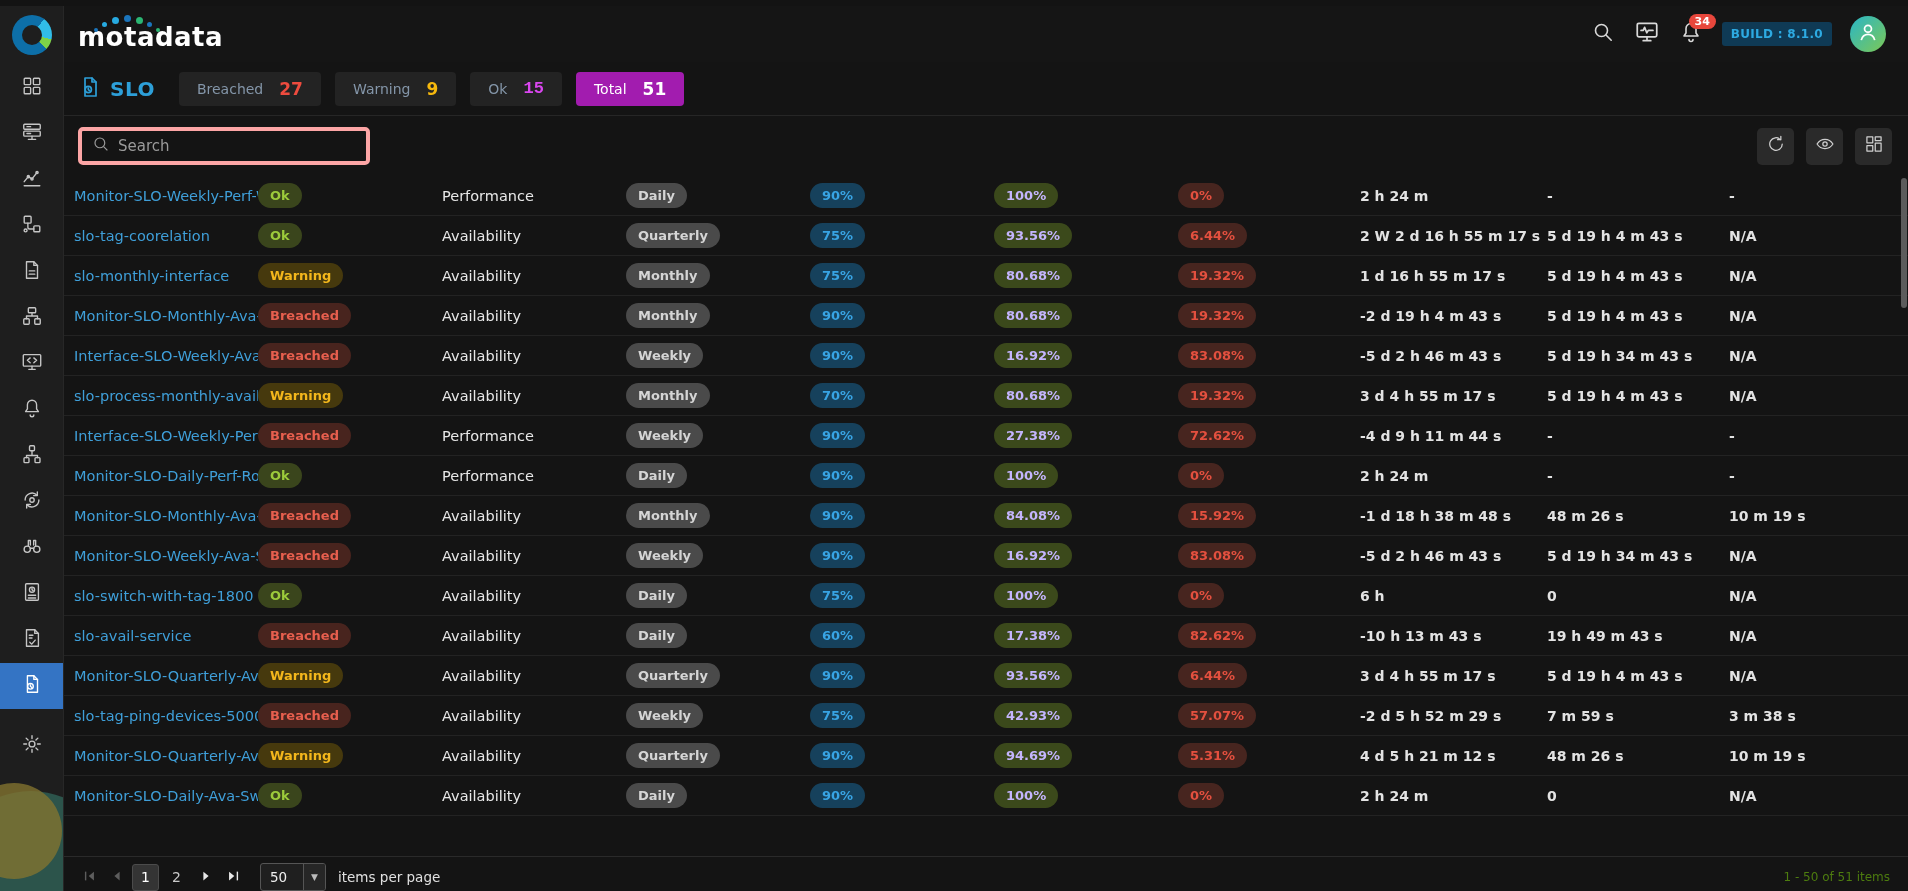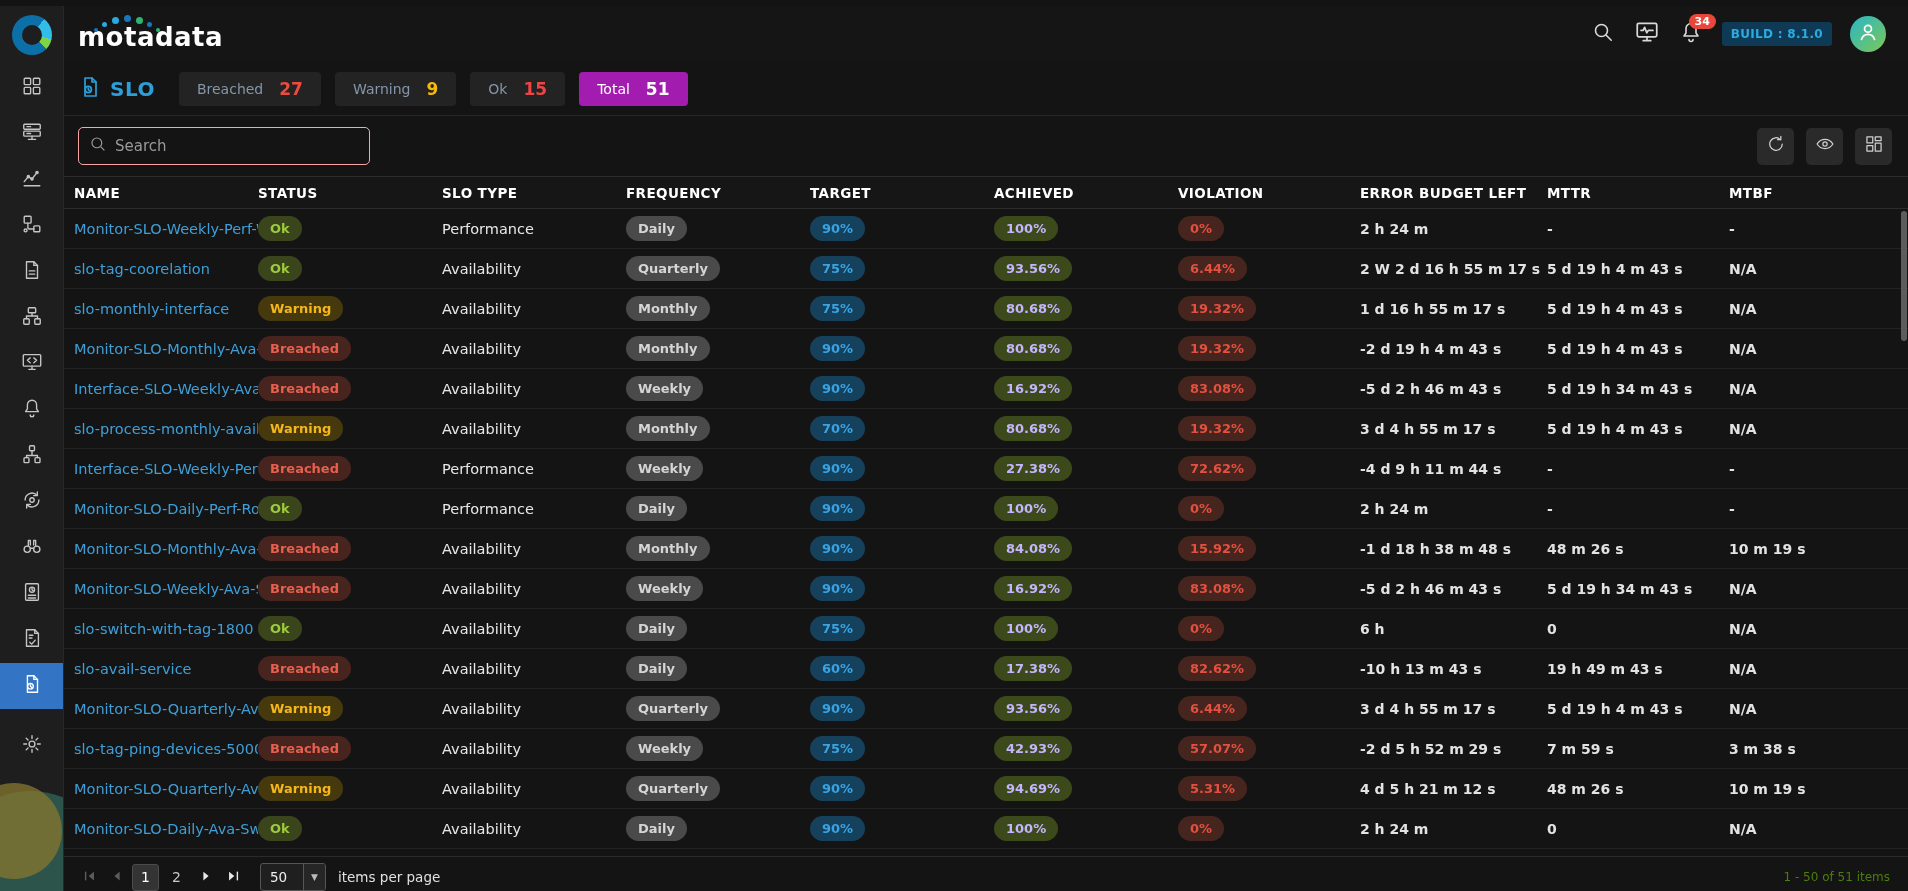"15" span.chip-count { color: #ef4444 -> #d946ef; font-family: none -> Liberation Mono, monospace }
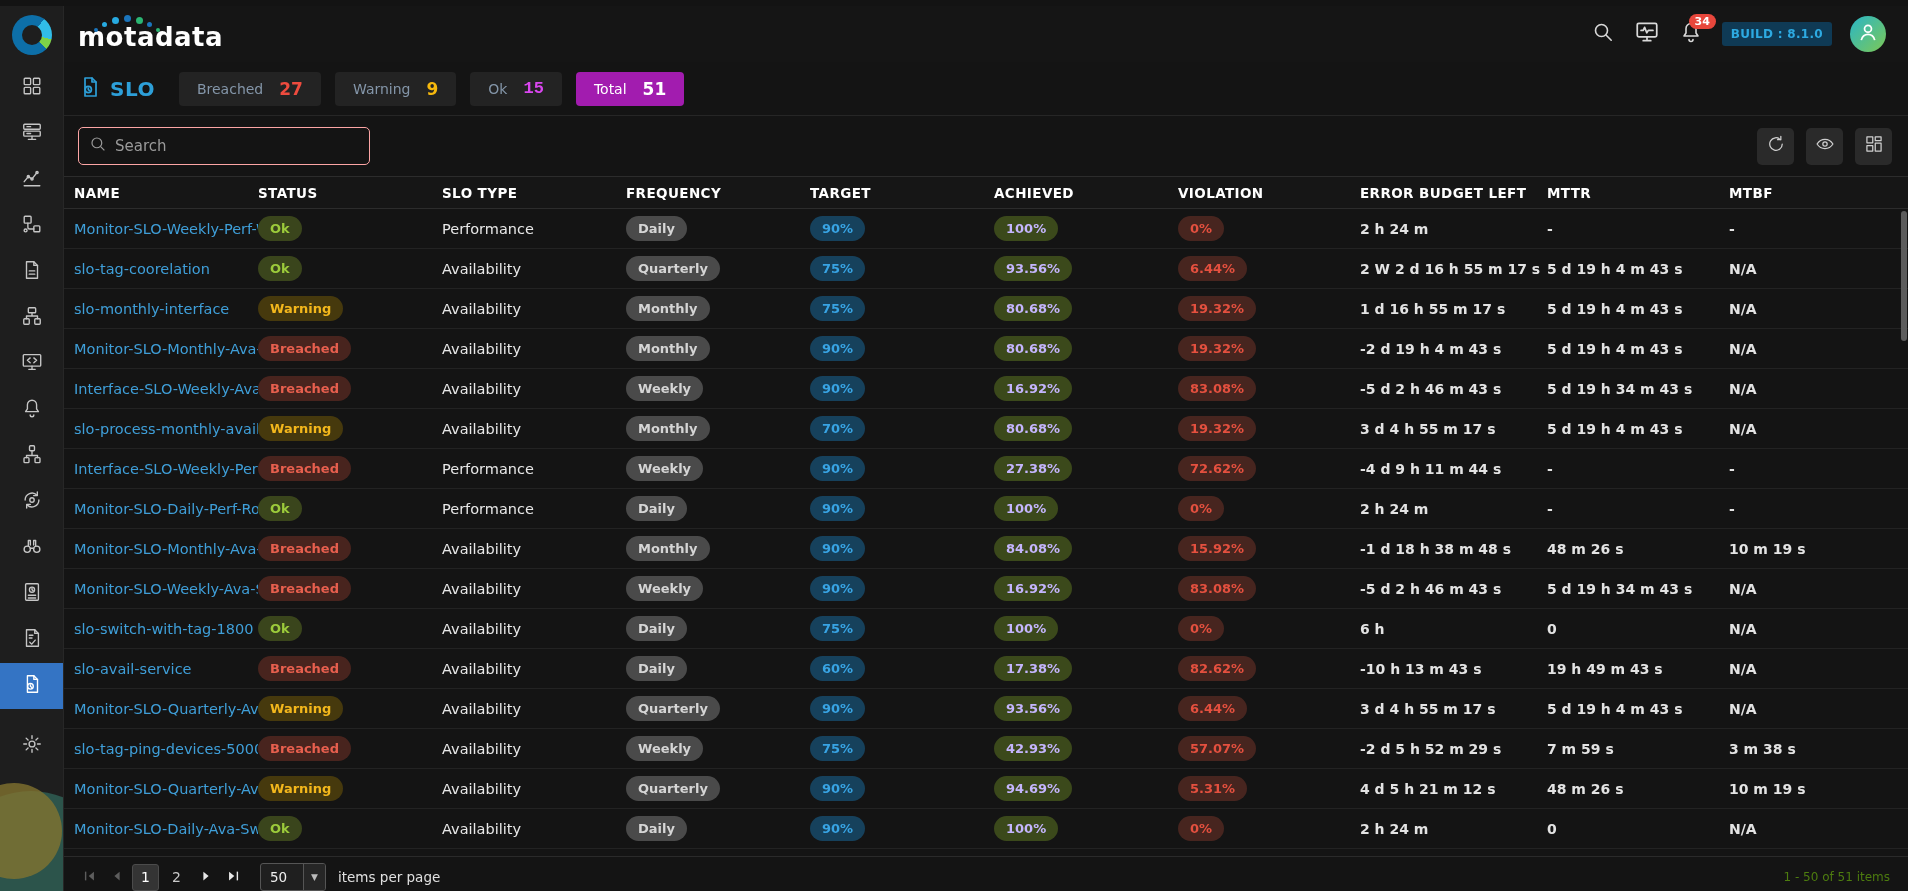"Search" .search-box { border: 1px solid #fca5a5 -> 4px solid #fca5a5 }
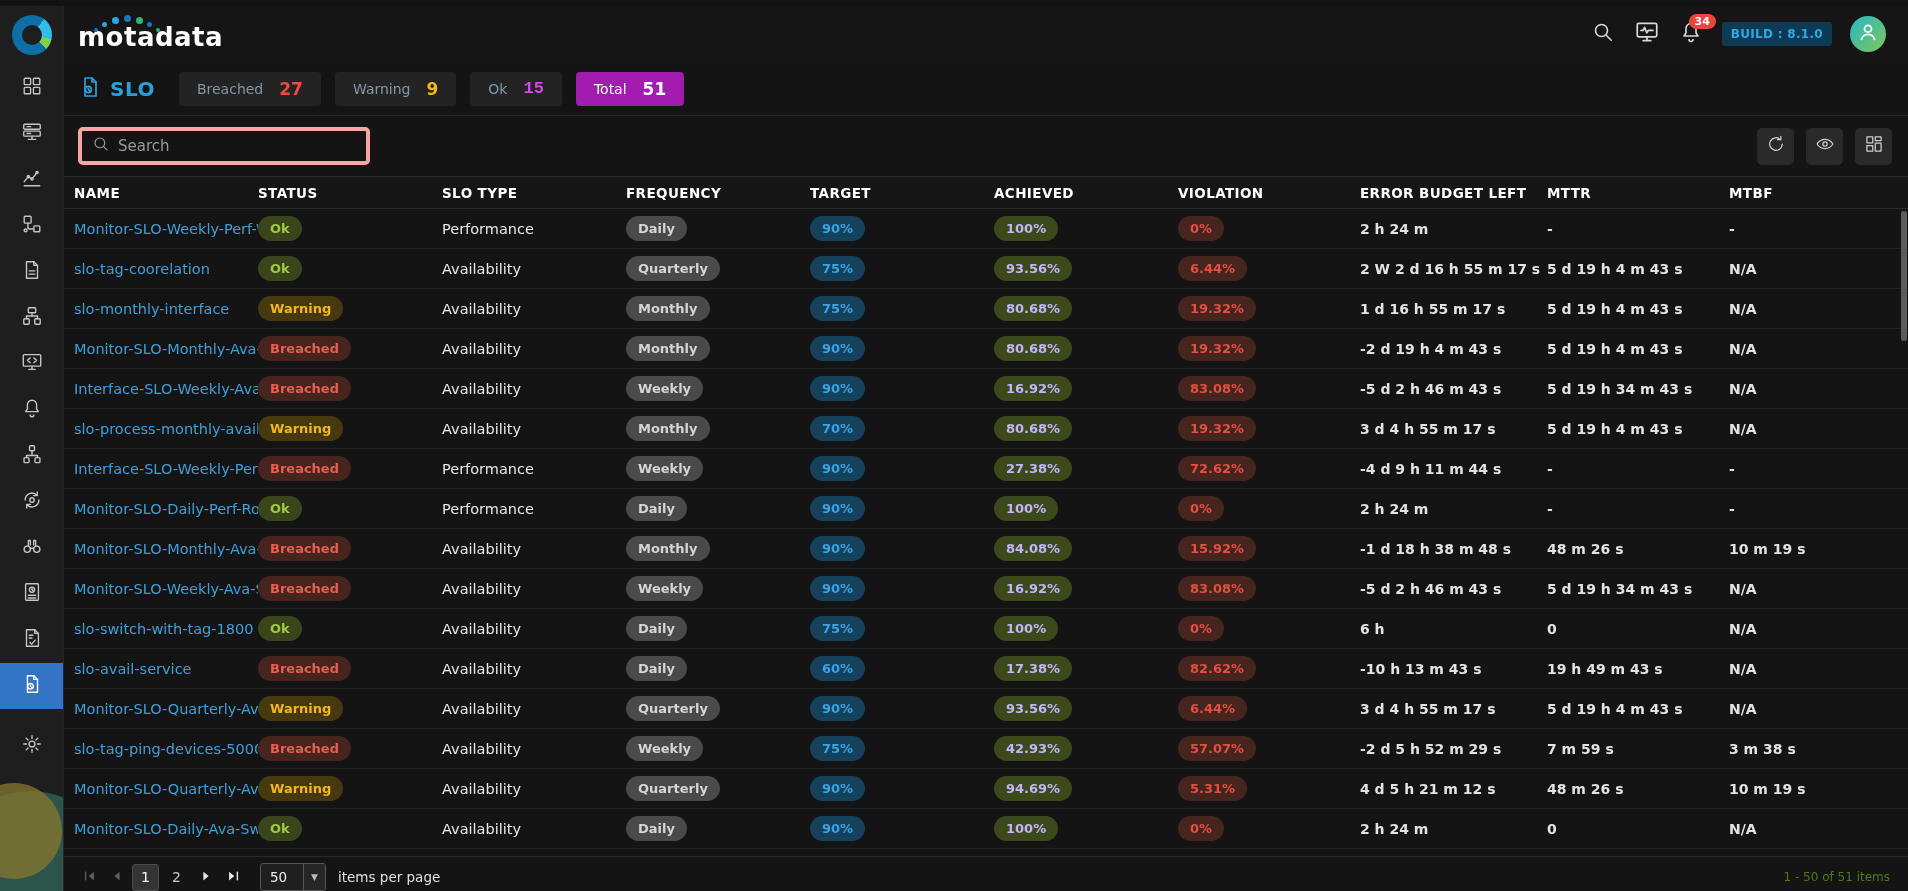"NAME" div.thead { html: <div> <div>NAME</div> <div>STATUS</div> <div>SLO TYPE</div> <div>FREQUENCY</div> <div>TARGET</div> <div>ACHIEVED</div> <div>VIOLATION</div> <div>ERROR BUDGET LEFT</div> <div>MTTR</div> <div>MTBF</div> </div> -> none }
